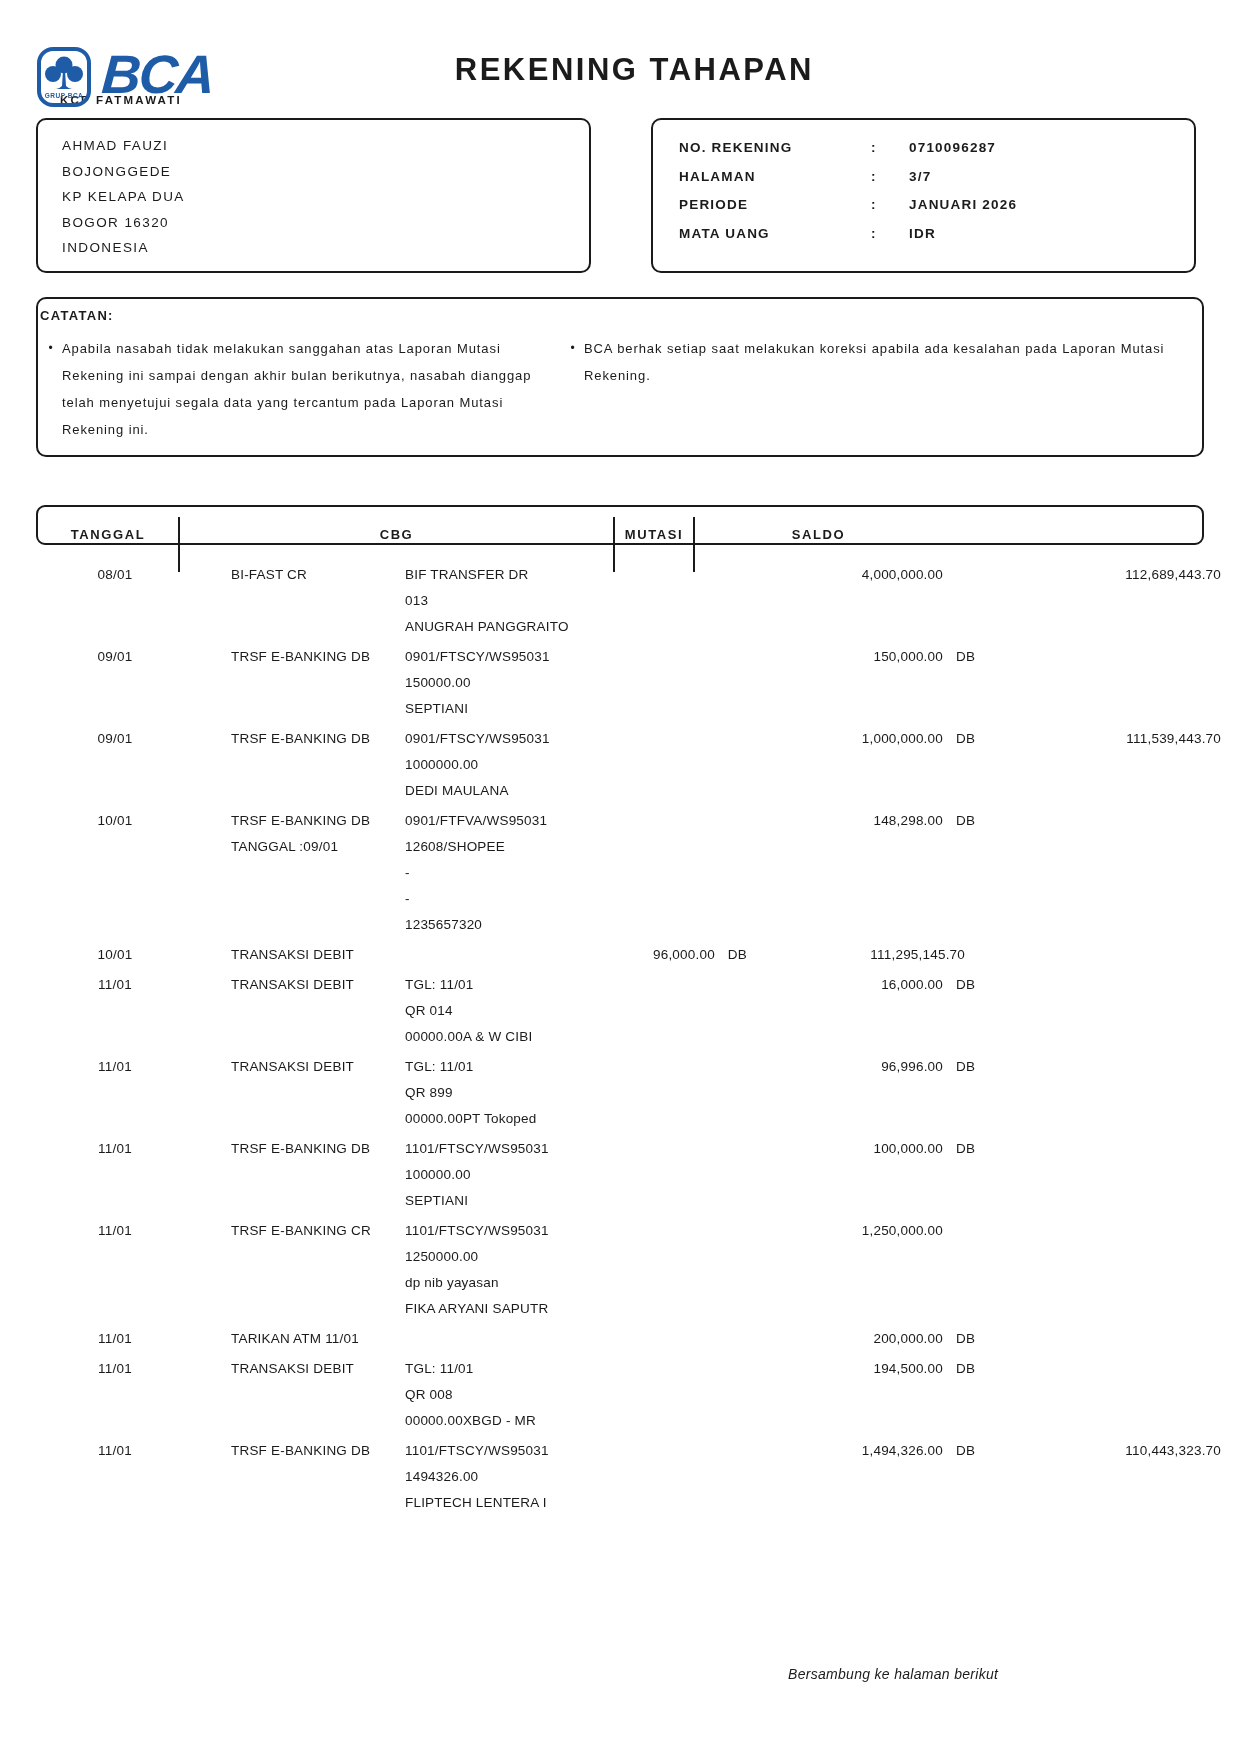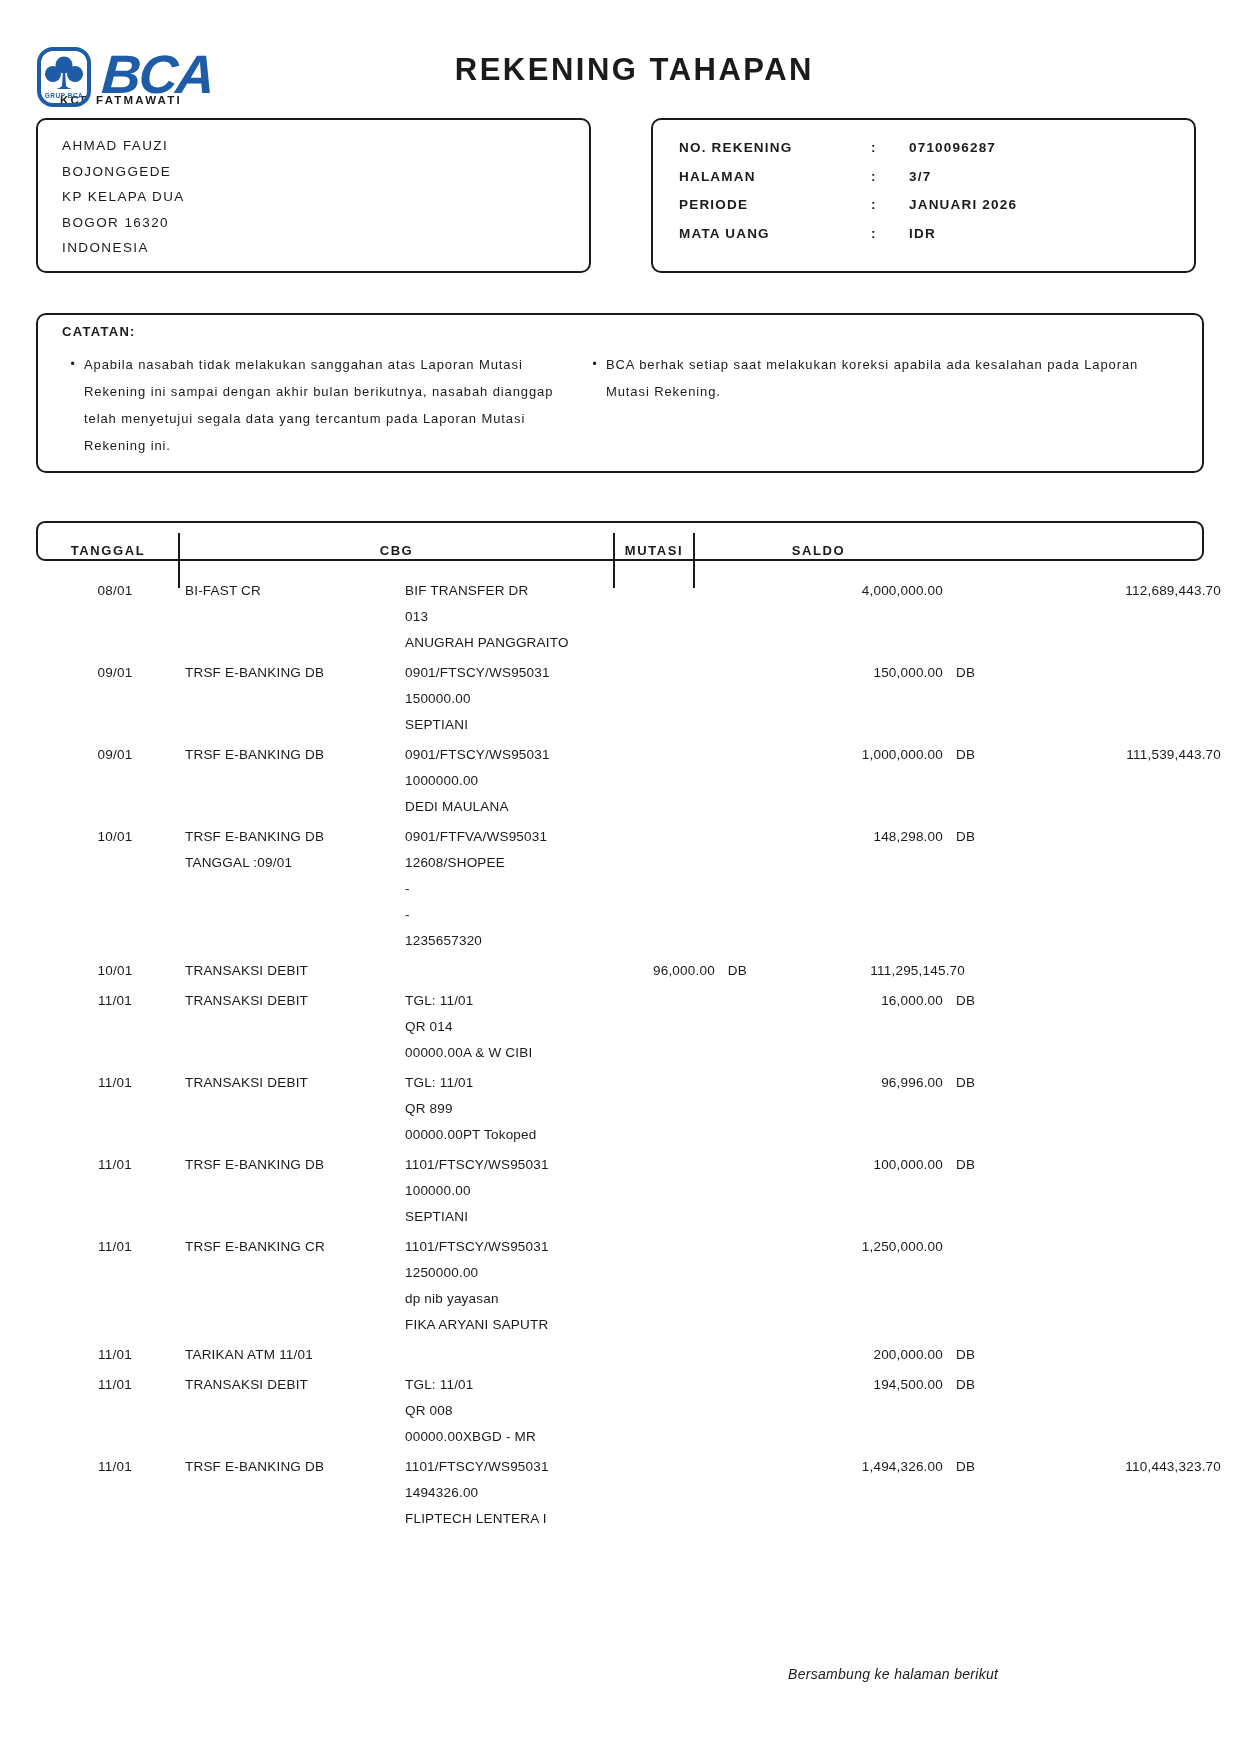"CATATAN:" .notes { margin-top: 40px -> 24px; padding: 9px 18px 12px 24px -> 9px 18px 12px 2px }
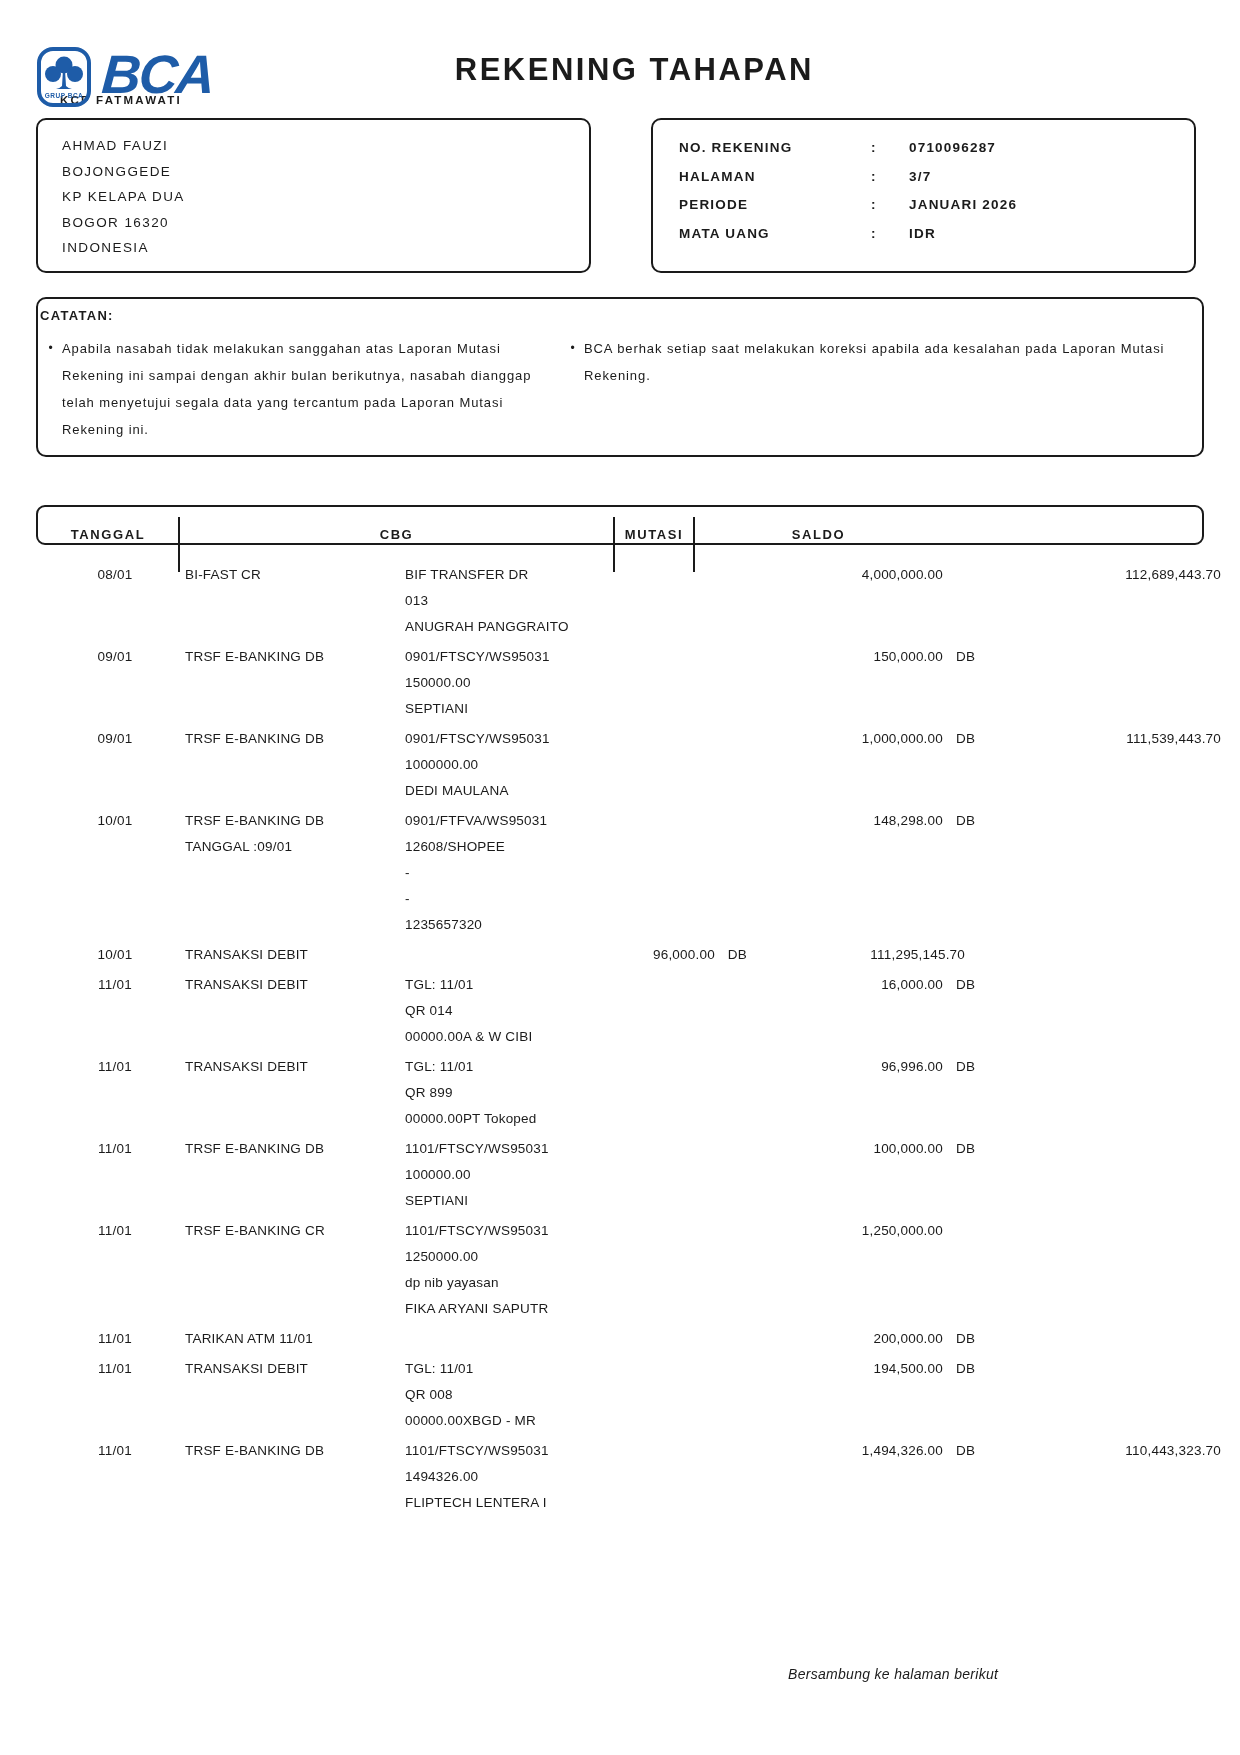"BI-FAST CR" .c-type { margin-left: none -> 46px }
